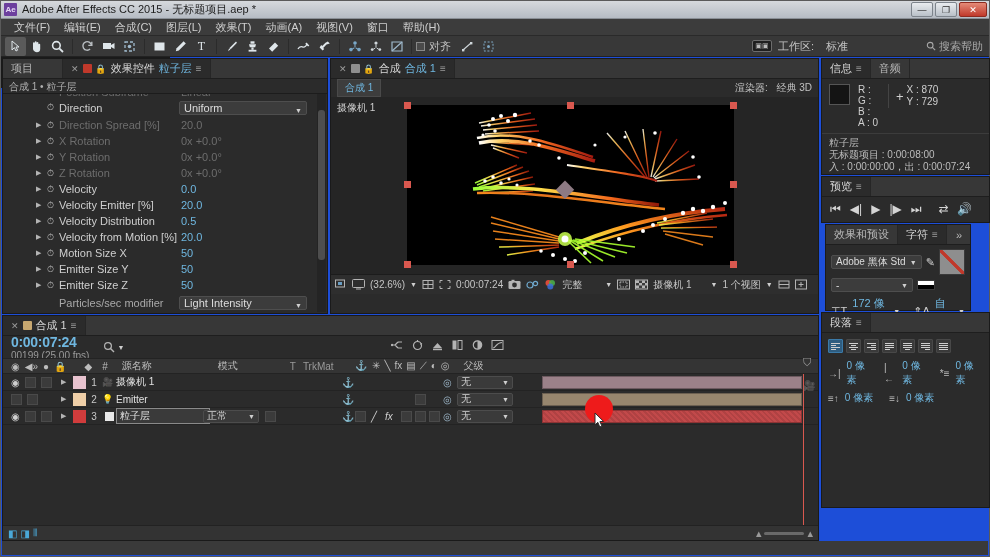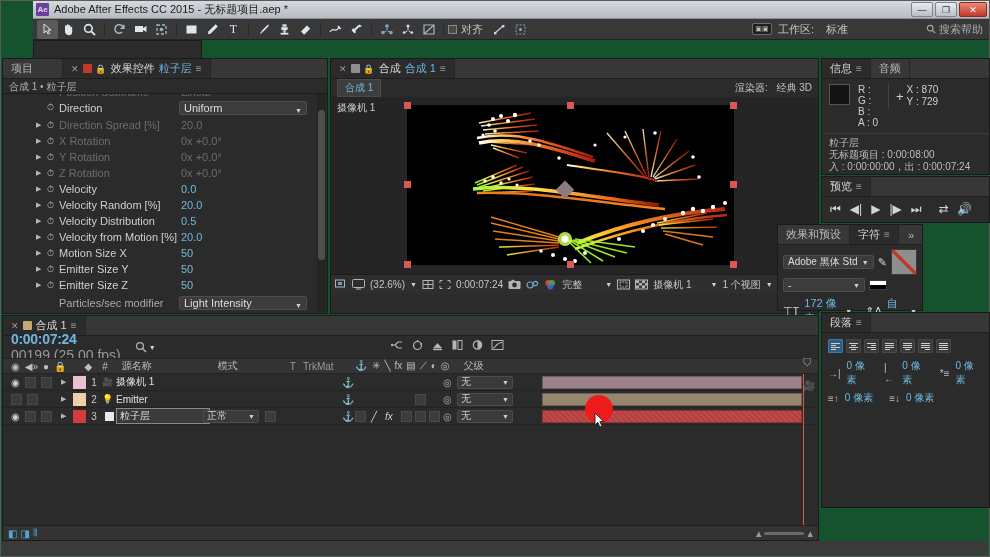"Ae" #app { background: #14532d -> #1d4ed8; padding-left: 32px -> none }
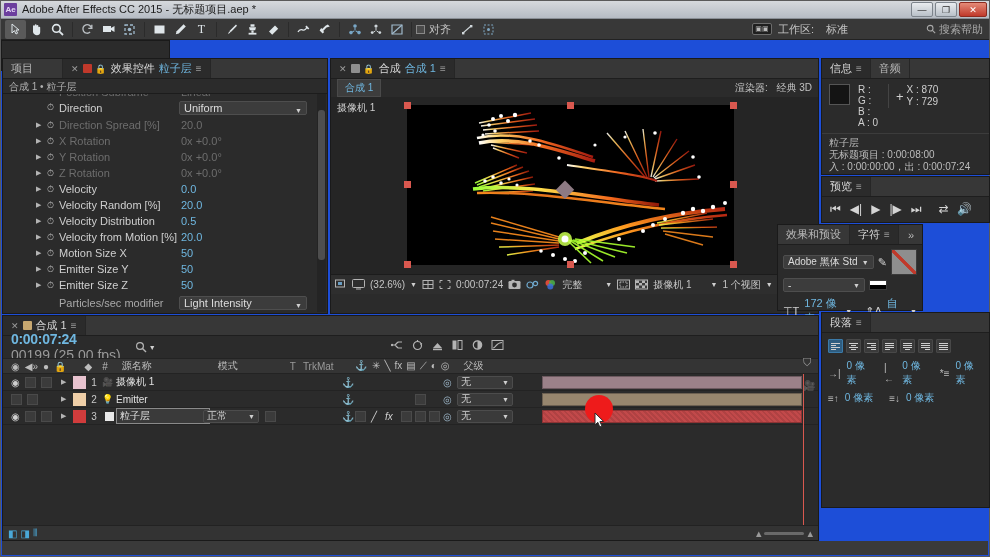"文件(F)" div.menubar { html: none -> <div> <div>文件(F)</div> <div>编辑(E)</div> <div>合成(C)</div> <div>图层(L)</div> <div>效果(T)</div> <div>动画(A)</div> <div>视图(V)</div> <div>窗口</div> <div>帮助(H)</div> </div> }
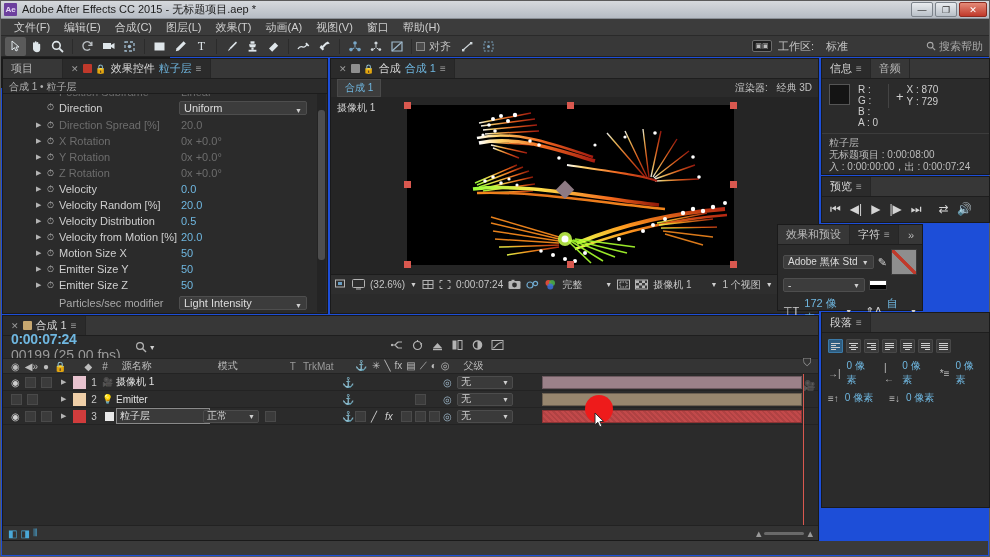"Velocity Random [%]" span.ec-name { text: Random -> Emitter }
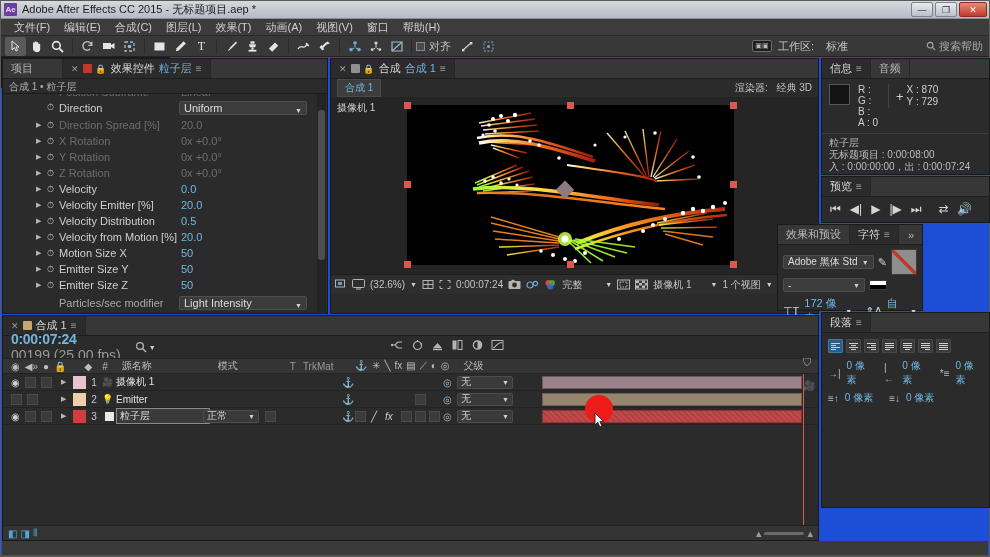"效果和预设" #charpanel { left: 776px -> 824px }
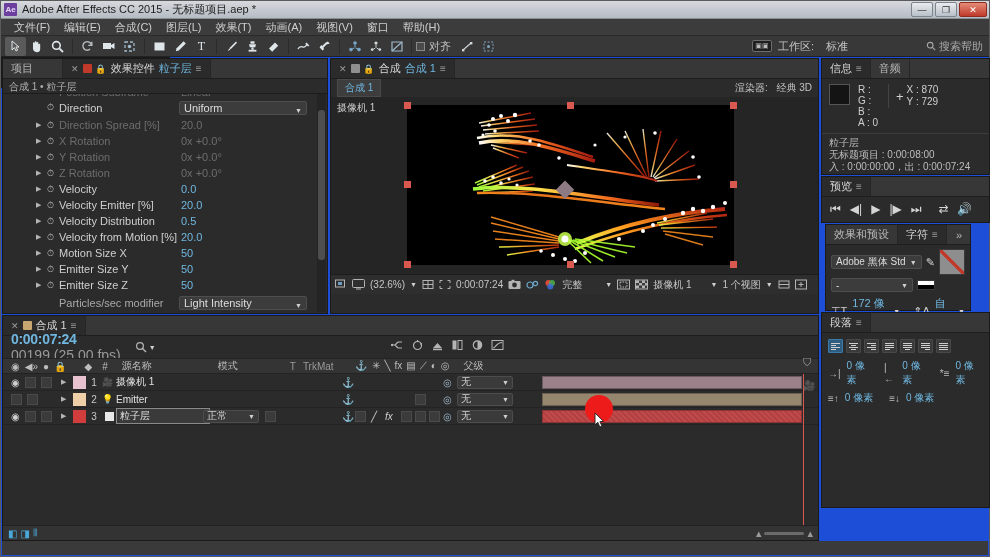"00199 (25.00 fps)" .tc-small { font-size: 14px -> 10px }
